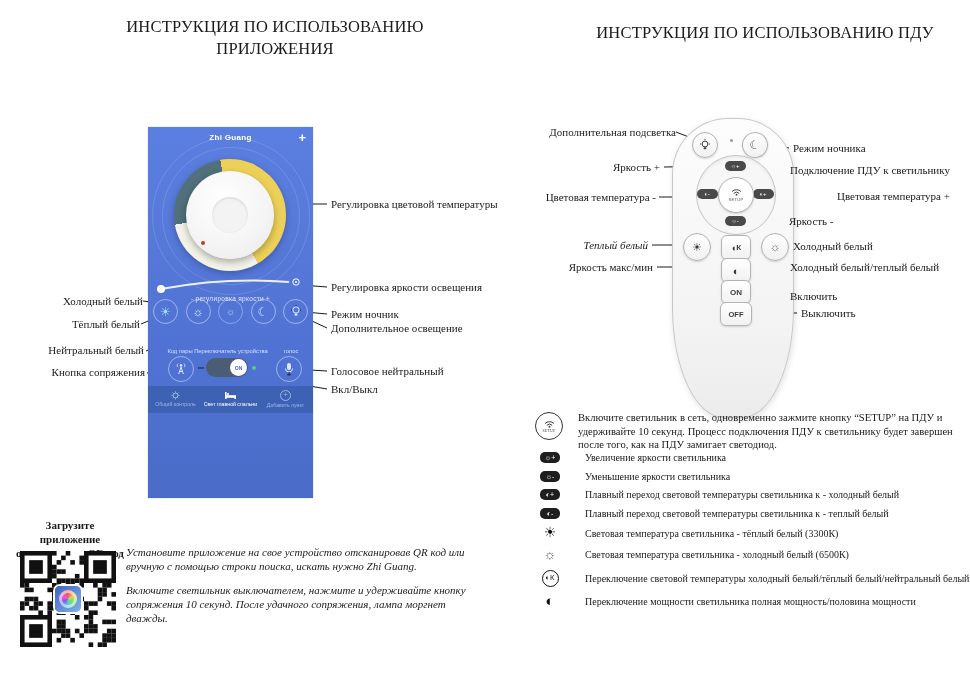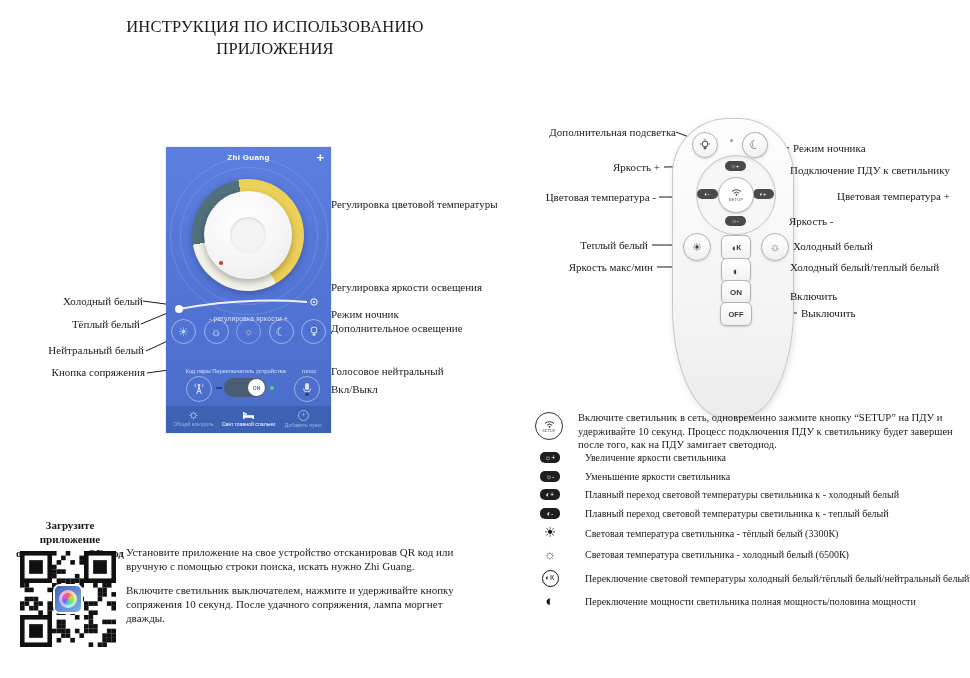"ИНСТРУКЦИЯ ПО ИСПОЛЬЗОВАНИЮ ПДУ" div.doc-title { html: none -> <div>ИНСТРУКЦИЯ ПО ИСПОЛЬЗОВАНИЮ ПДУ</div> }
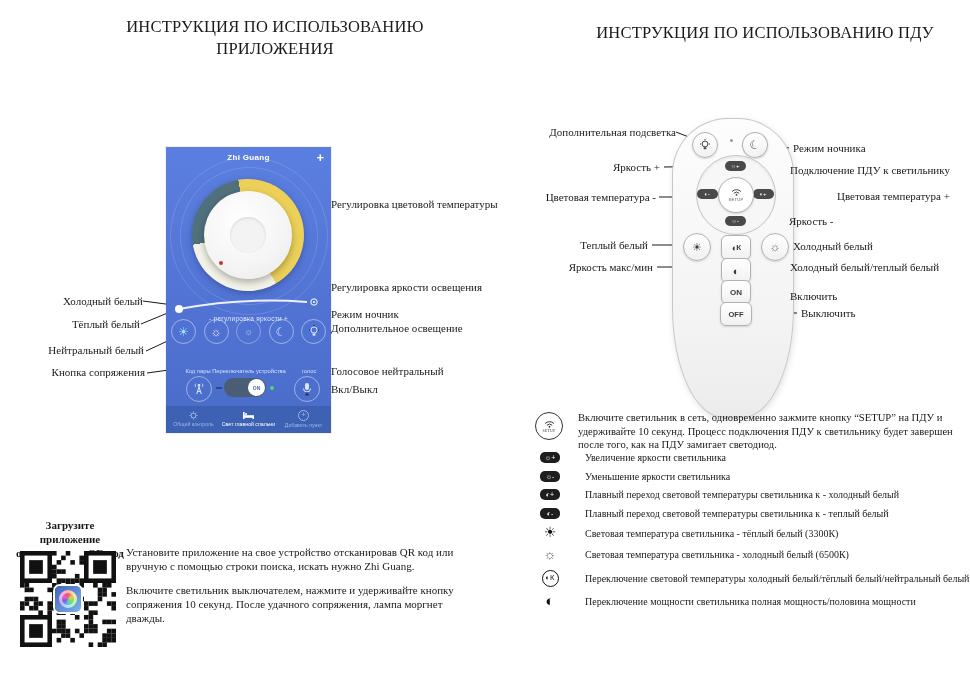"Zhi Guang" .phone { height: 286px -> 371px; left: 166px -> 148px; margin-top: 20px -> none }
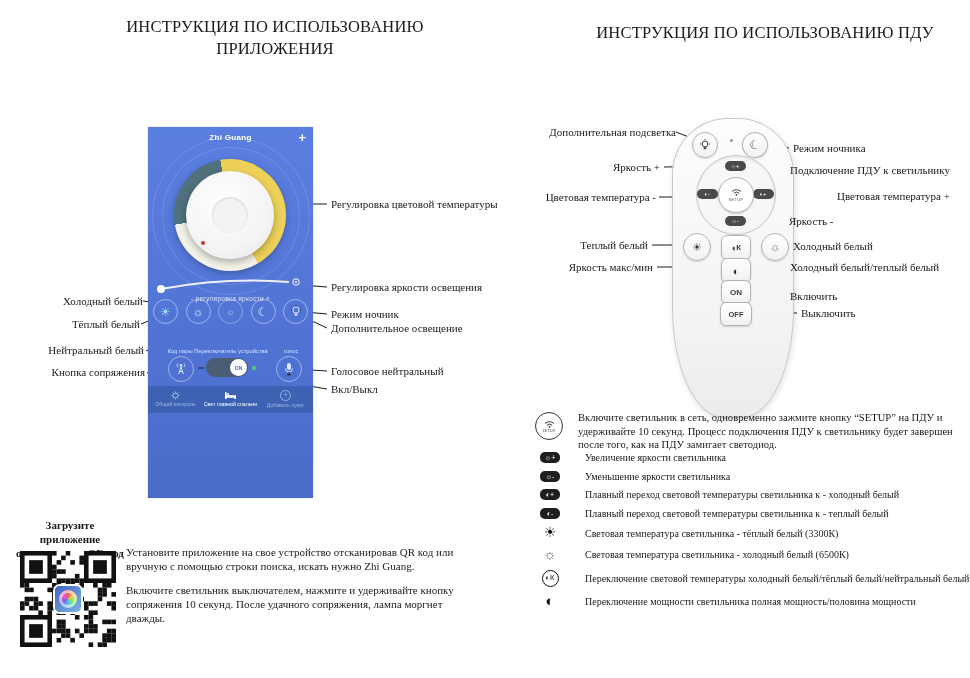"Теплый белый" div.callout { font-style: none -> italic }
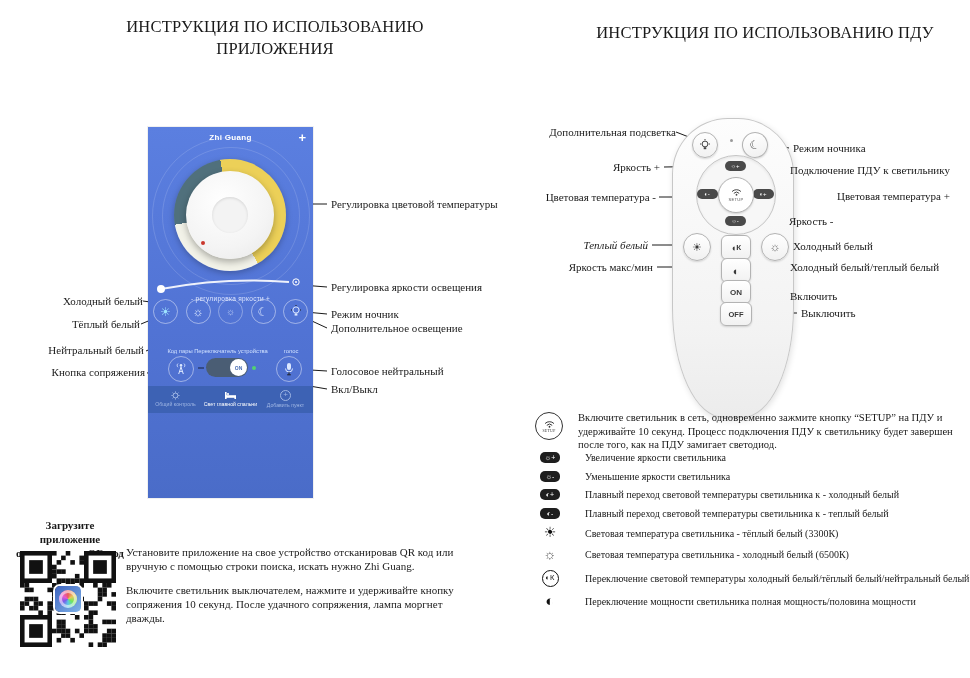"Установите приложение на свое устройство" .paras p { font-style: none -> italic }
